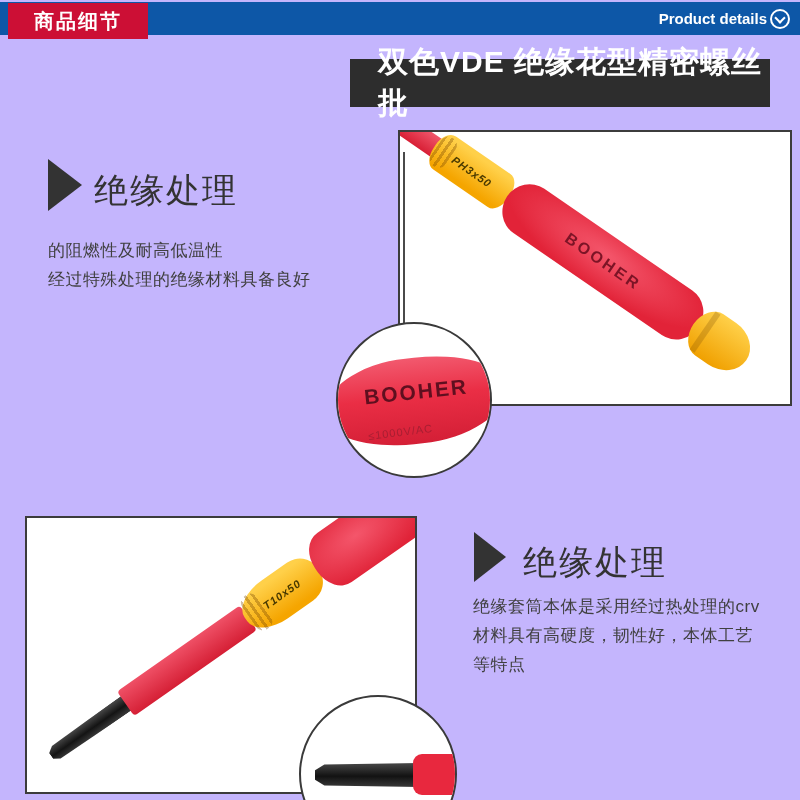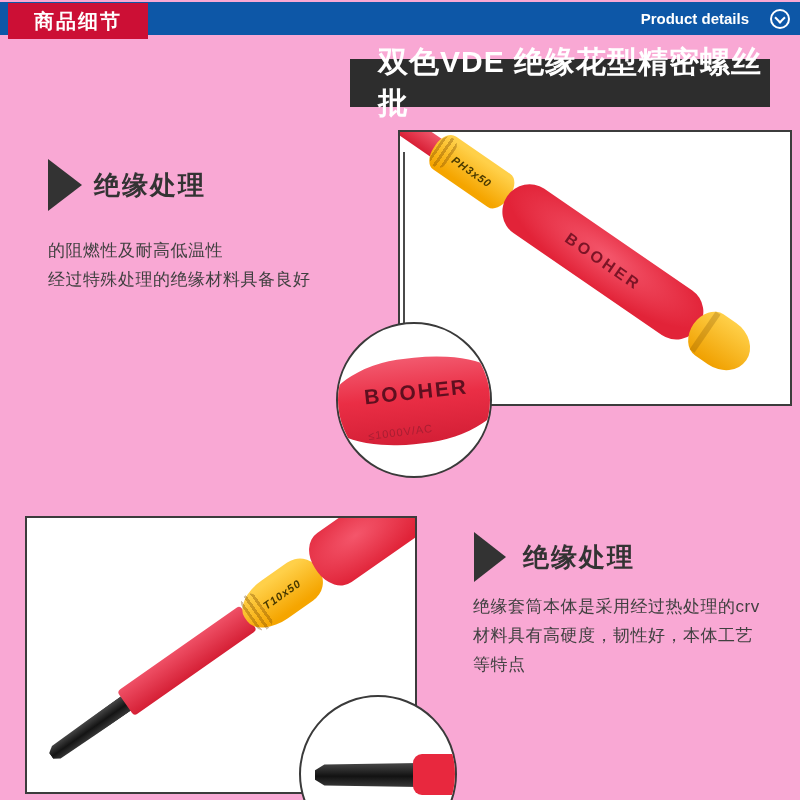"商品细节" .page { background: #f9a8d4 -> #c4b5fd }
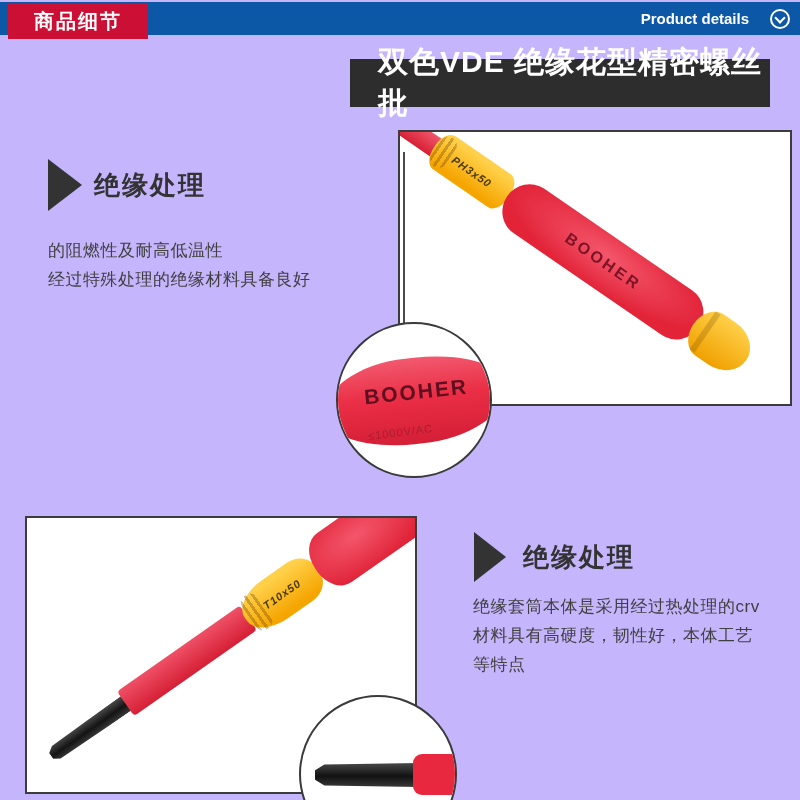"Product details" .pd-wrap { gap: 21px -> 3px }
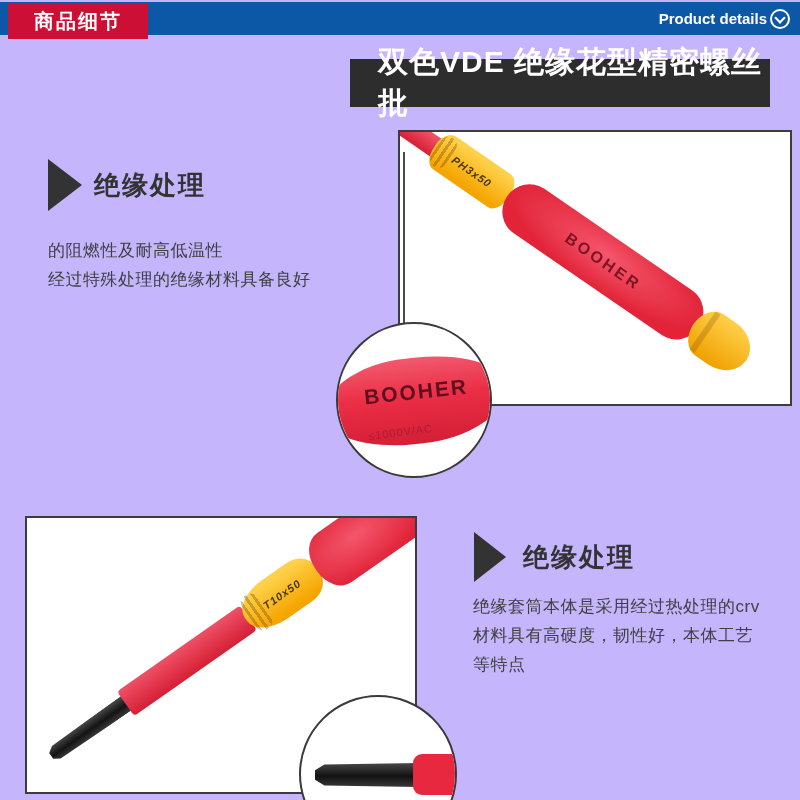"绝缘处理" .h-cn { font-size: 26px -> 34px; font-weight: 700 -> 400 }
